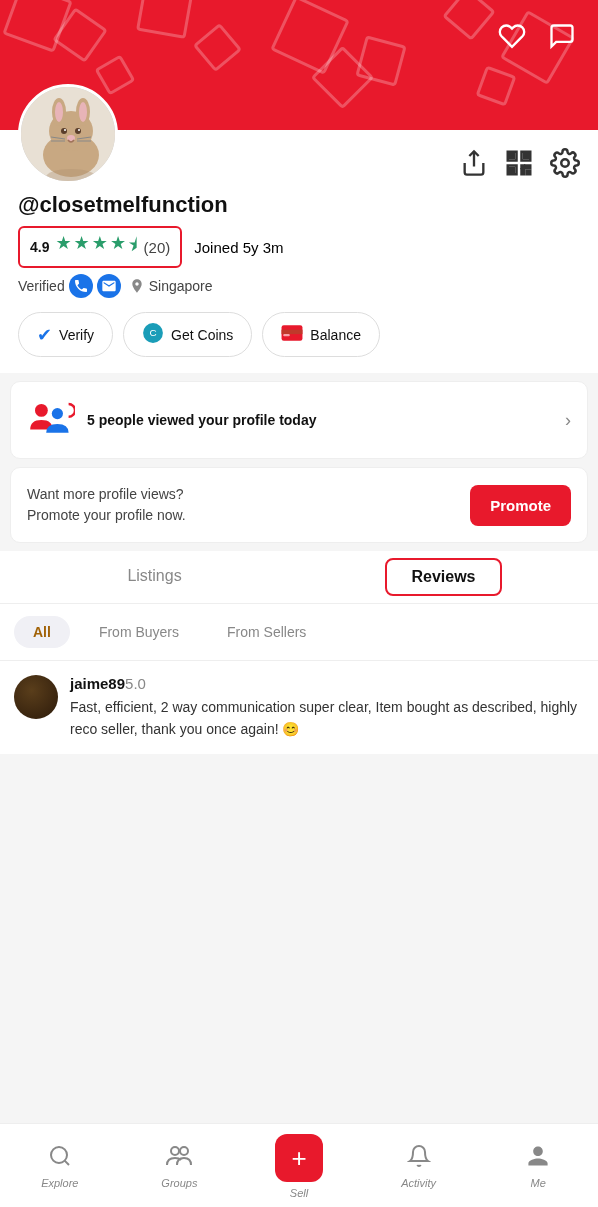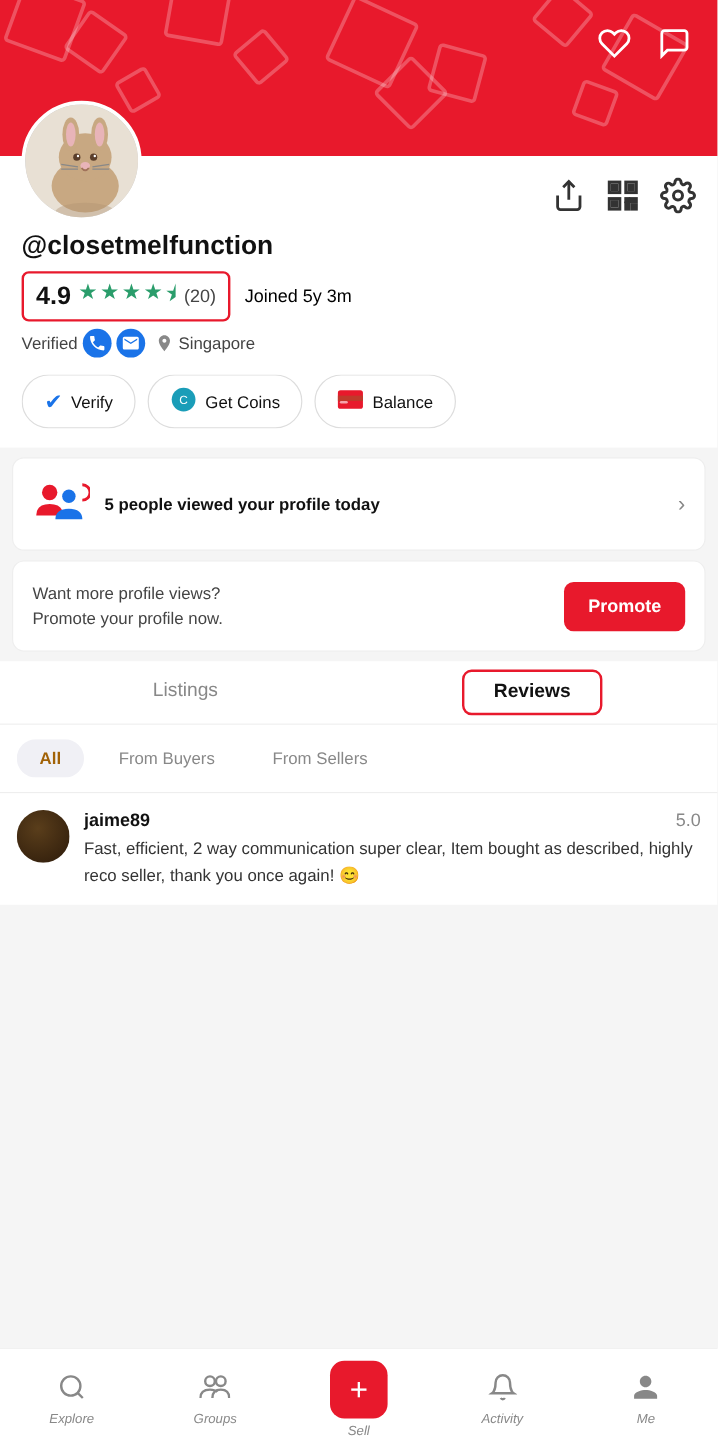"4.9" .rating-num { font-size: 21px -> 14px }
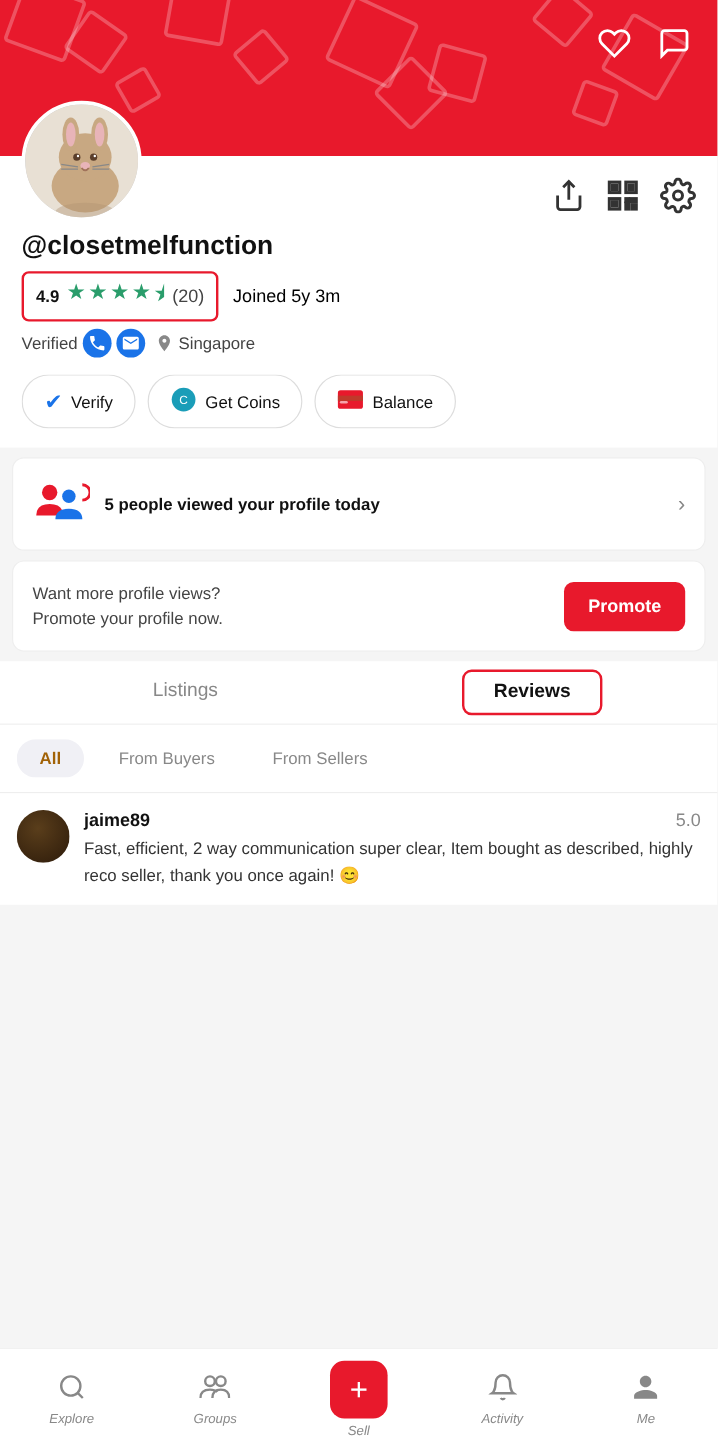"jaime89" .review-header { justify-content: space-between -> flex-start }
